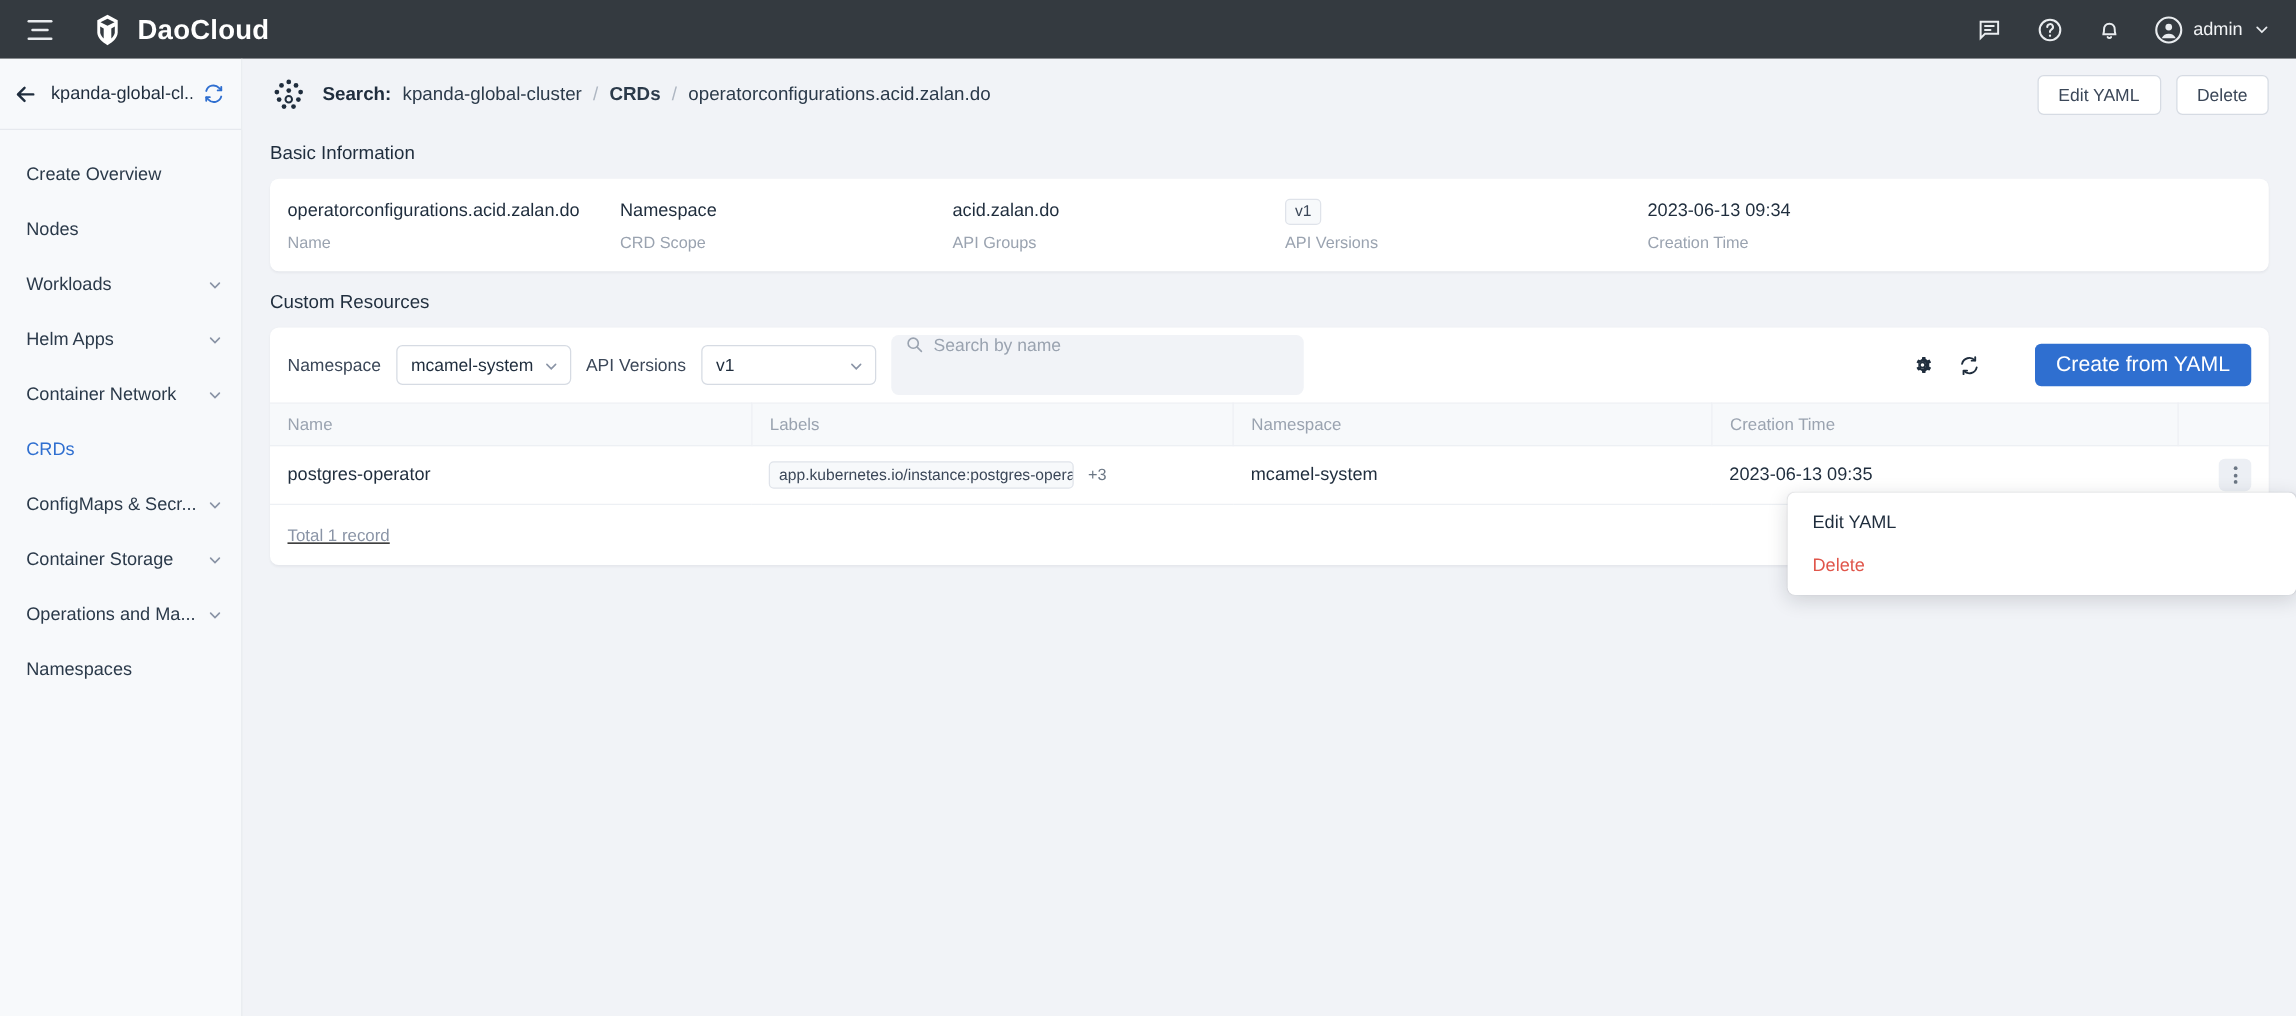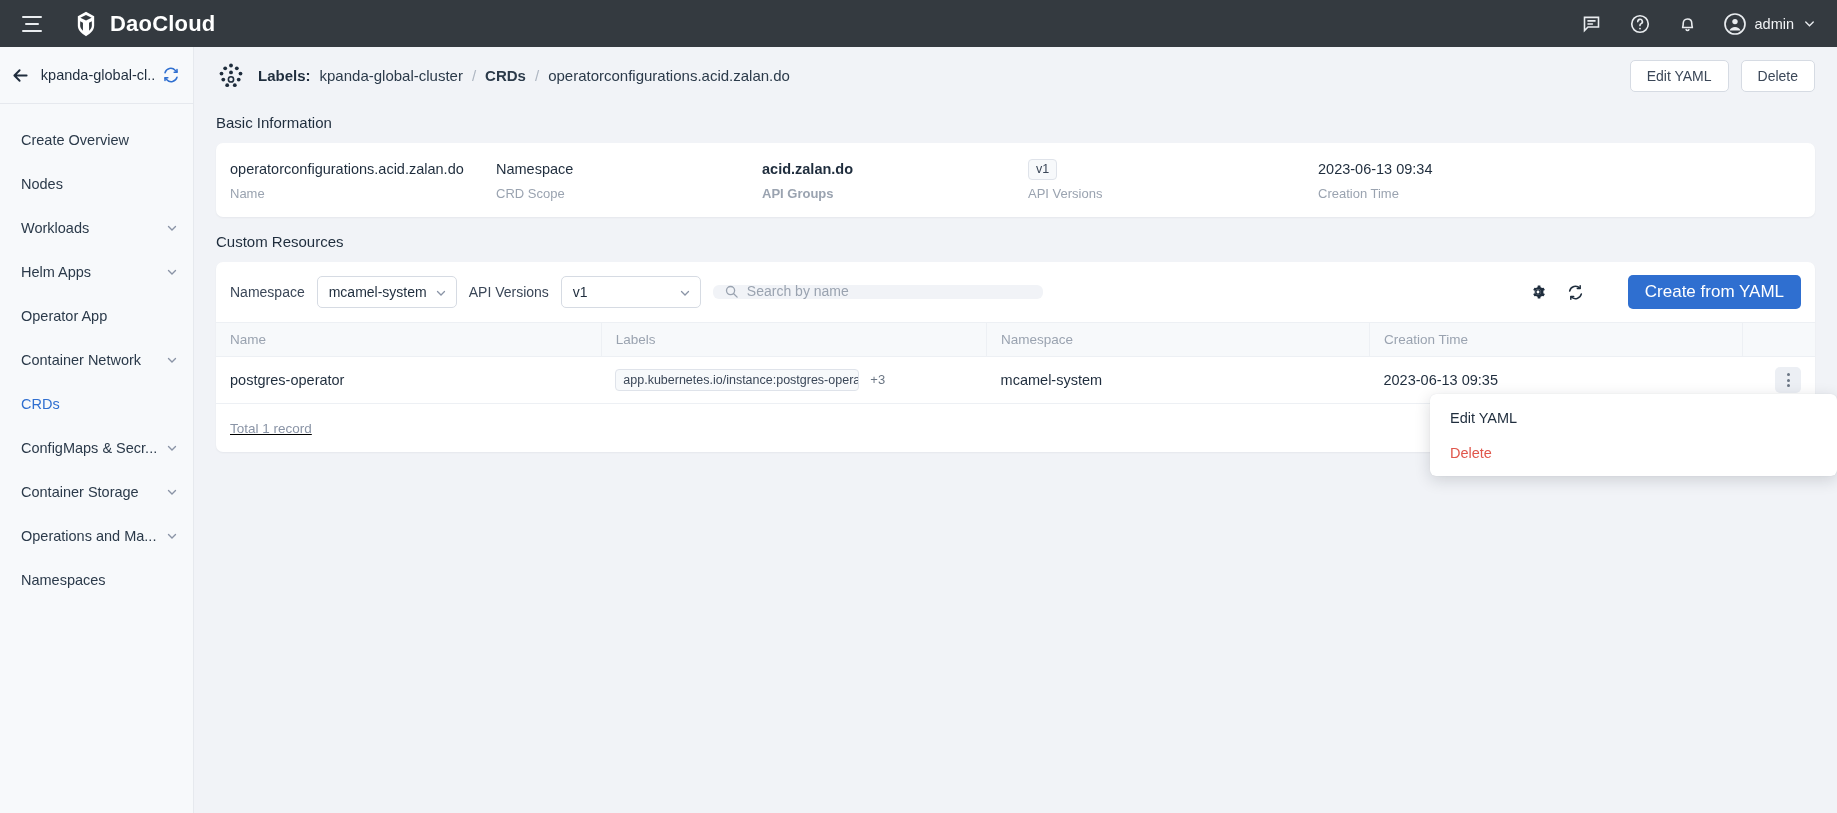"Labels:" span.crumb-key { text: Labels -> Search }
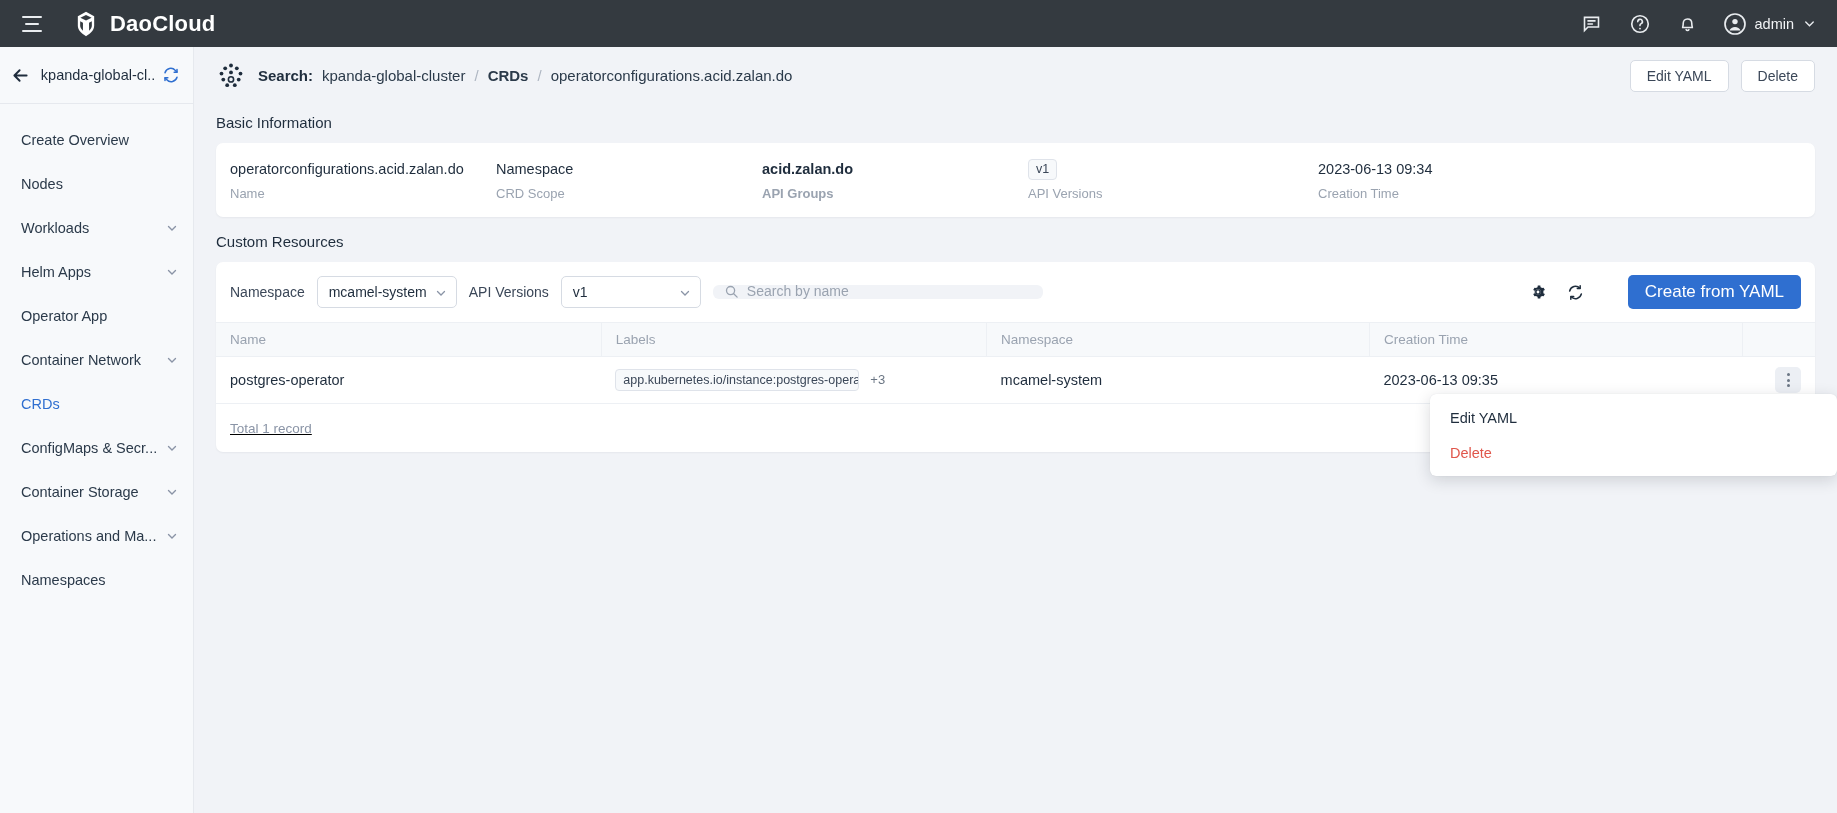"acid.zalan.do" .bi-cell.c3 { font-weight: bold -> none }
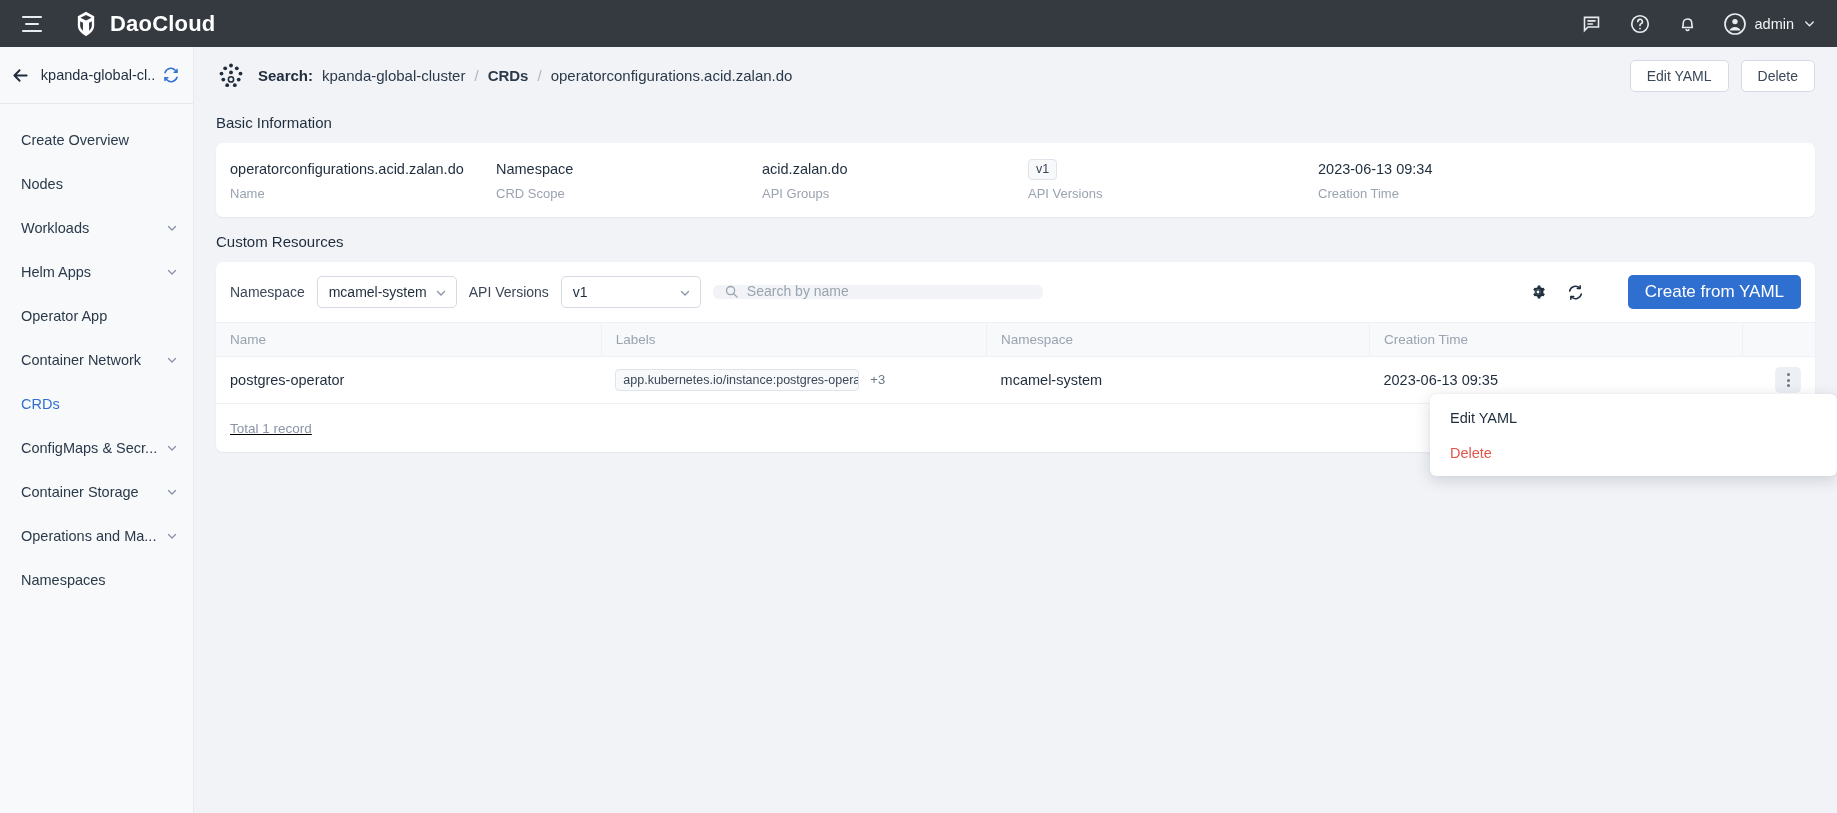"Search by name" .search { align-items: flex-end -> flex-start; height: 14px -> 48px }
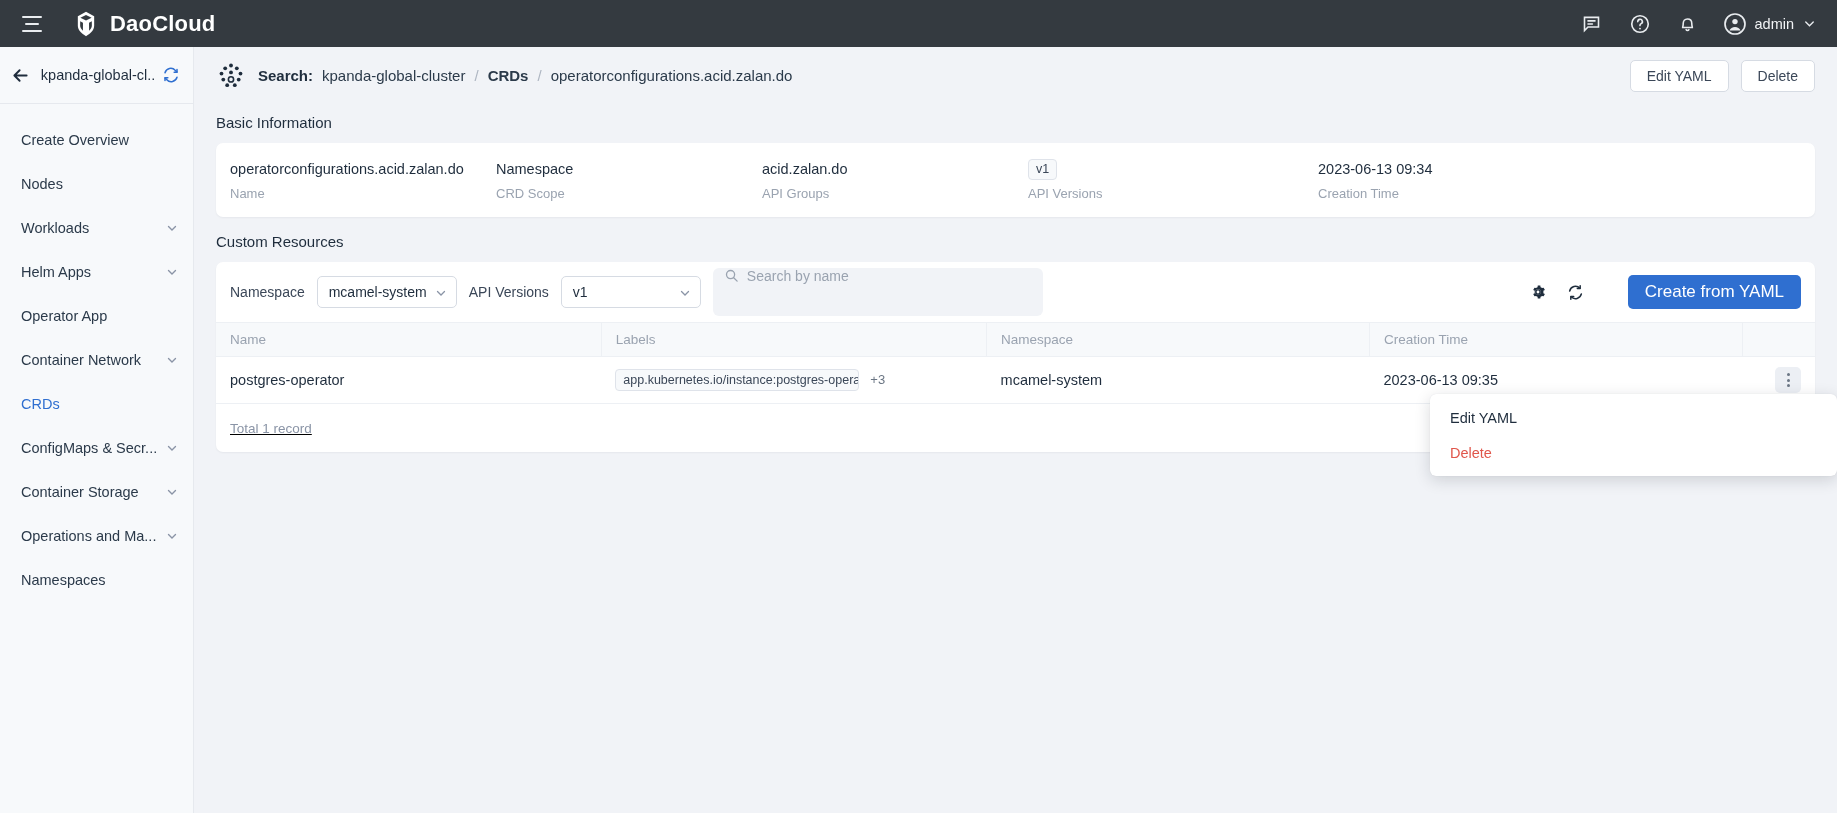"Operator App" div.nav-item { html: <div> <span>Operator App</span> </div> -> none }
